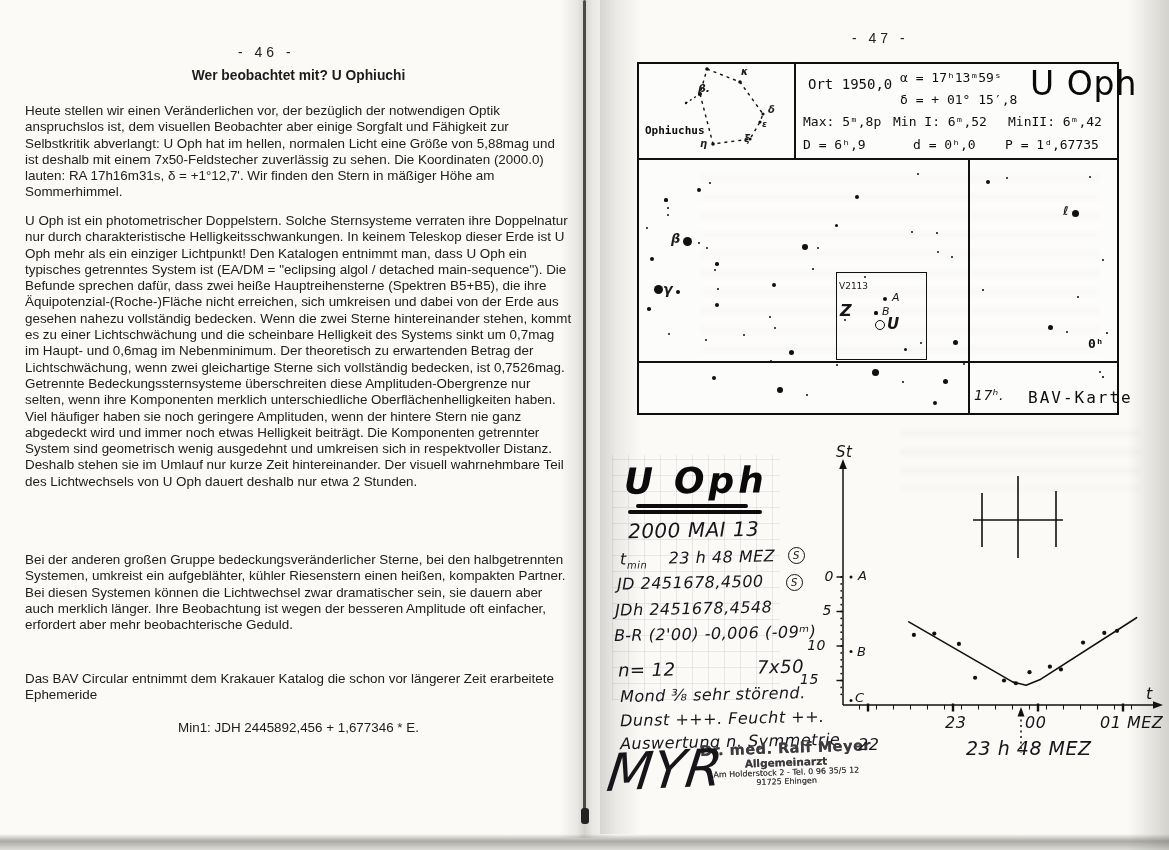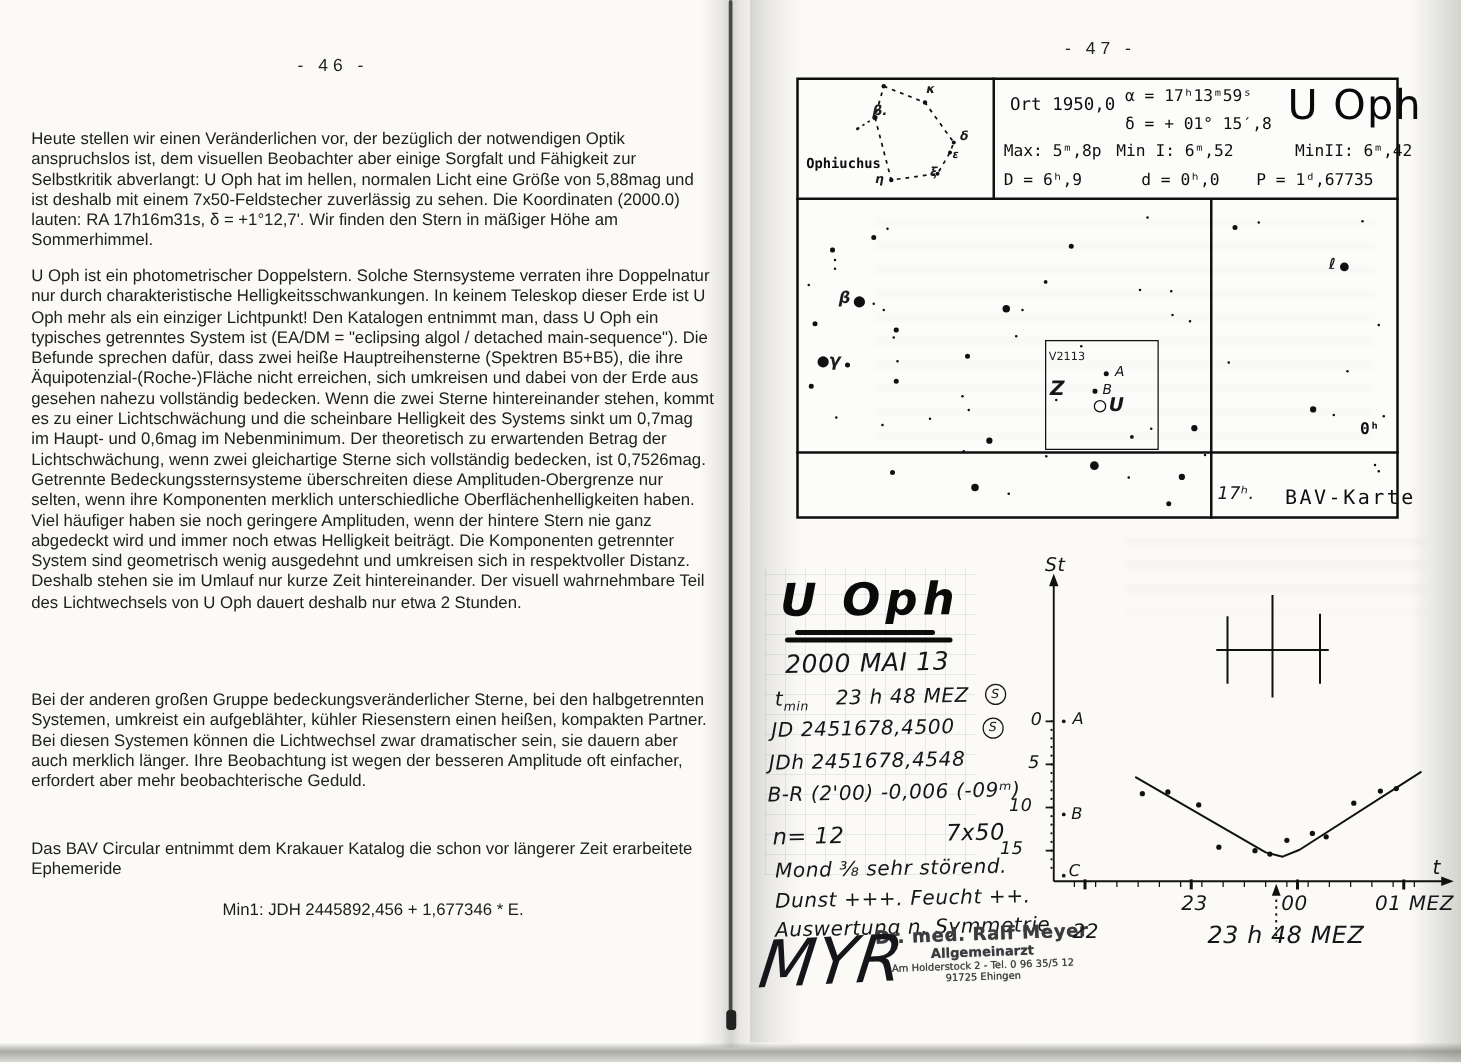"Wer beobachtet mit? U Ophiuchi" div.heading { html: none -> <div>Wer beobachtet mit? U Ophiuchi</div> }
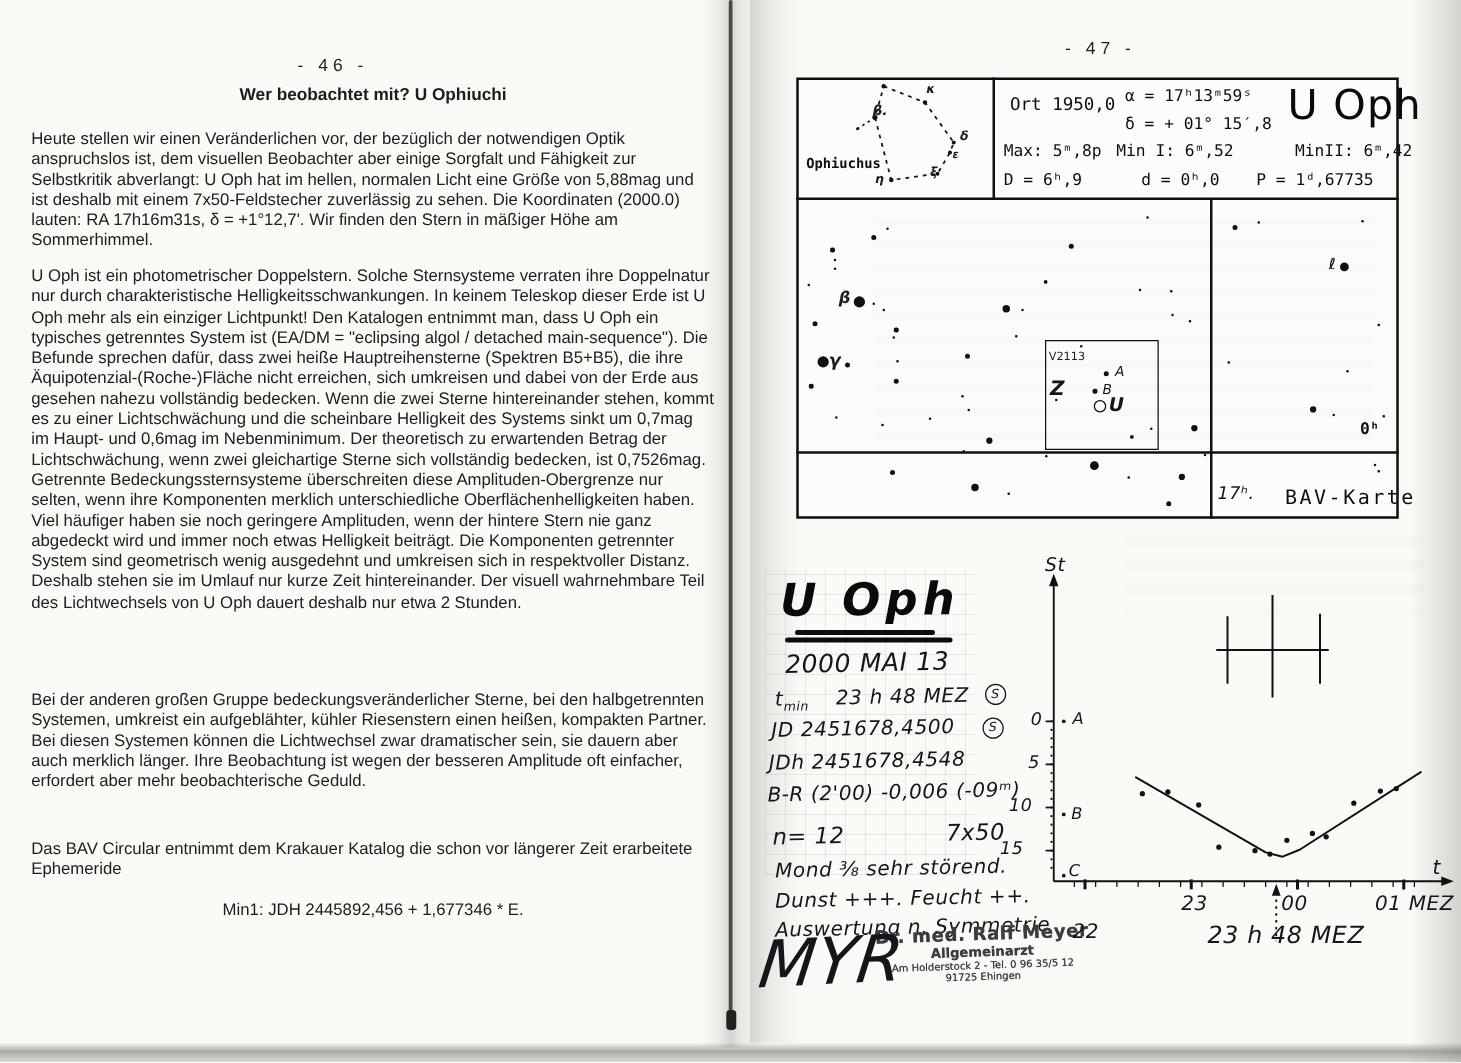"MinII: 6ᵐ,42" span.mono { margin-left: 28px -> none }
